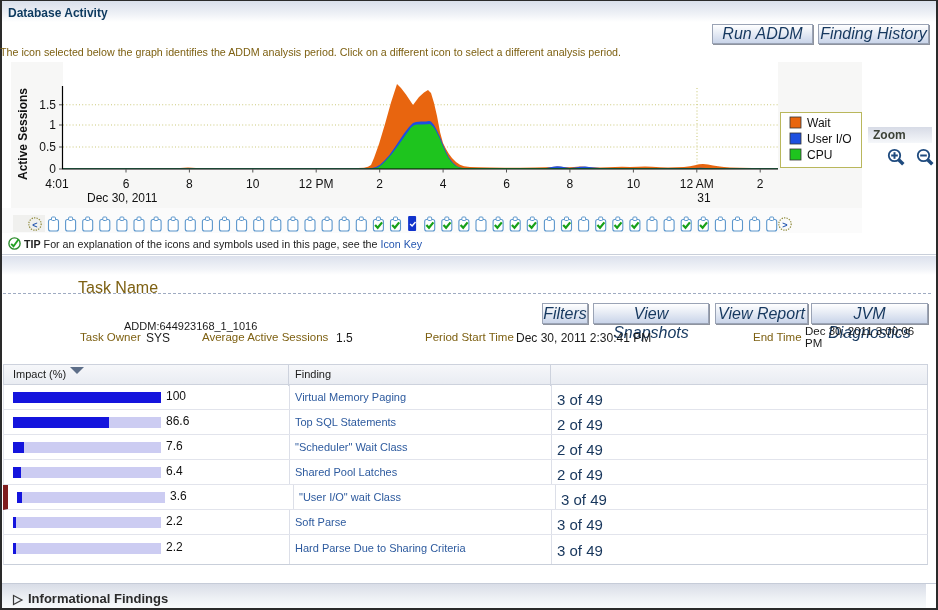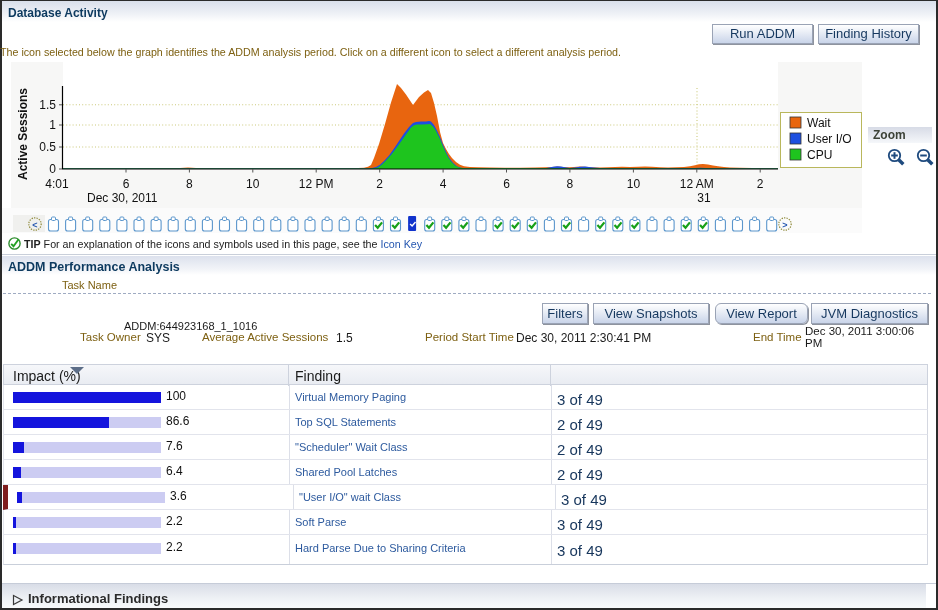"Run ADDM" .btn { font-size: 13px -> 16px; font-style: none -> italic }
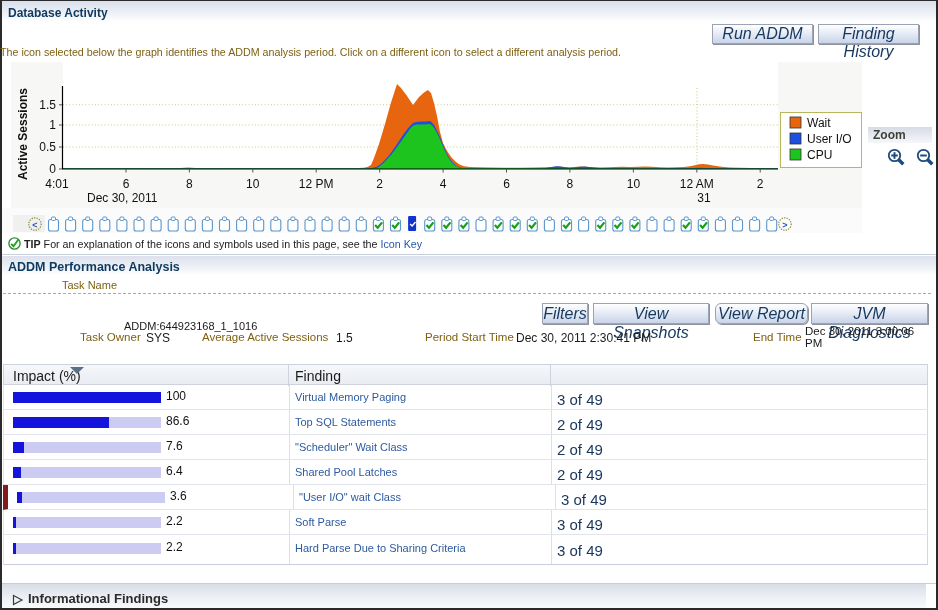"Finding History" div.btn { width: 101px -> 111px }
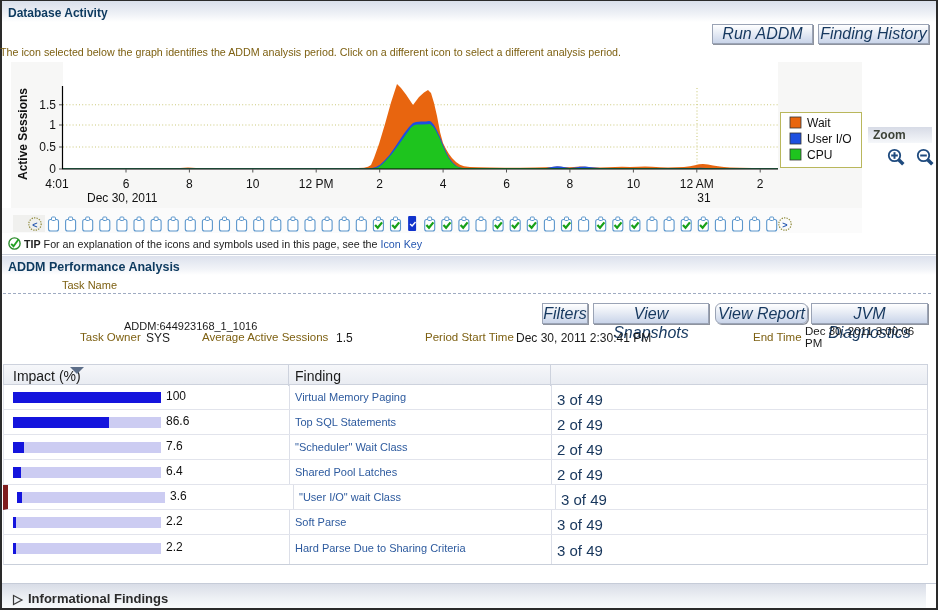"ADDM Performance Analysis" div.abs { html: <div>ADDM Performance Analysis</div> -> none }
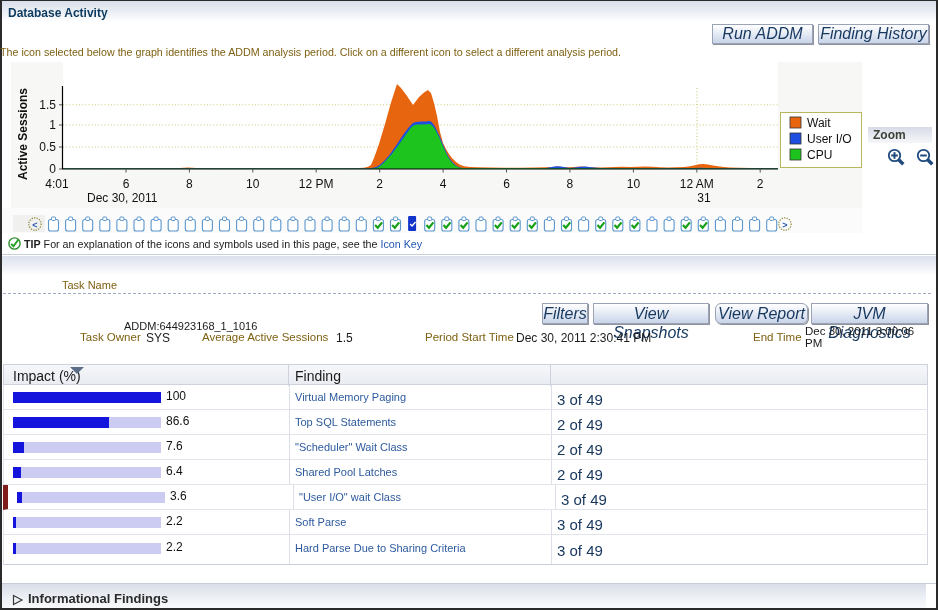"Task Name" div.abs { font-size: 11px -> 16px; left: 62px -> 78px }
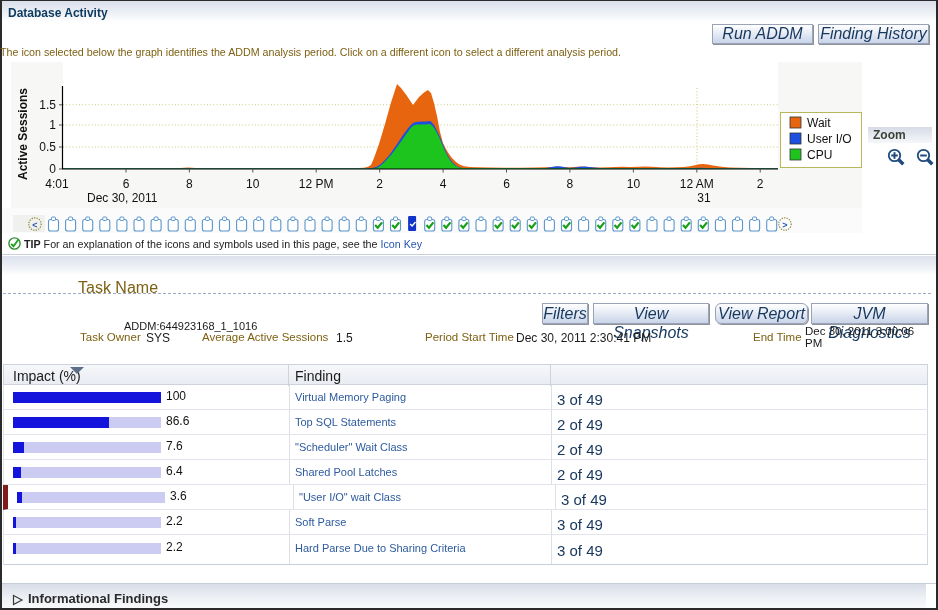"View Report" div.btn { border-radius: 6px -> none }
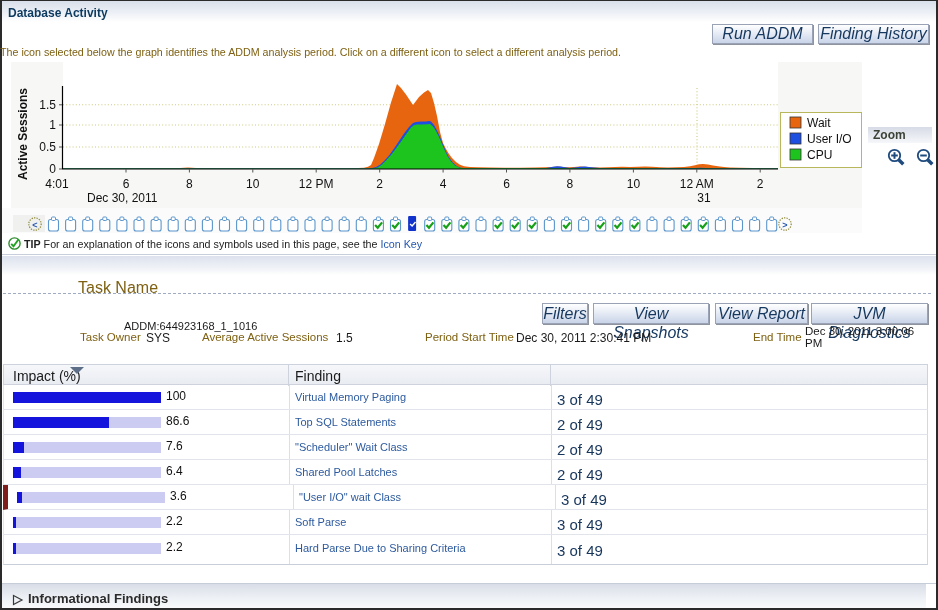"Impact (%)" .tcell { font-size: 14px -> 11px }
